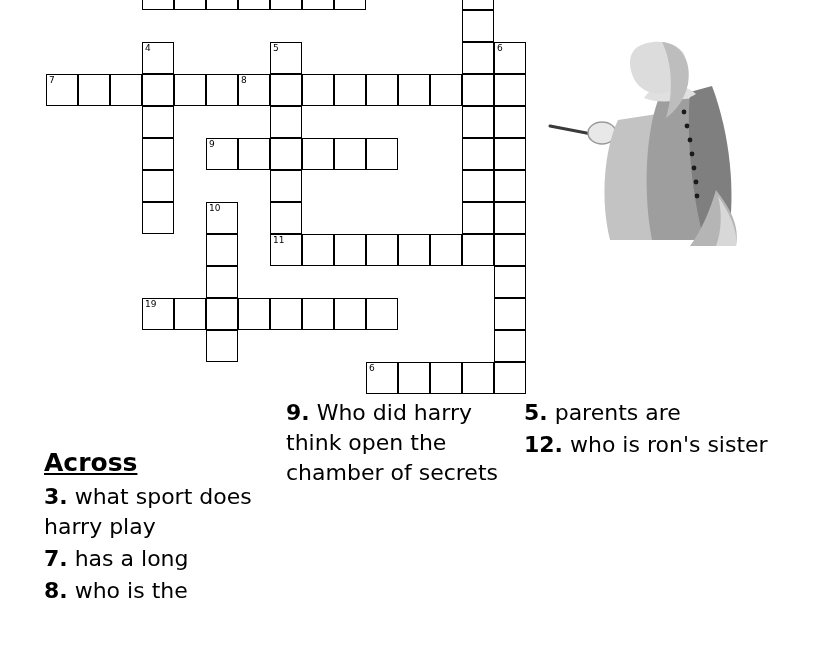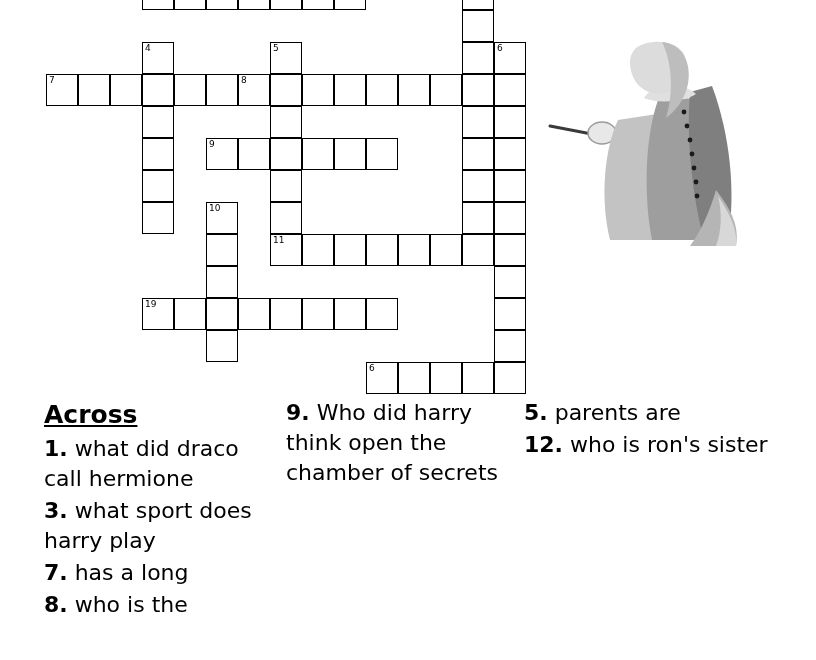"Across" .col-1 { margin-top: none -> 48px }
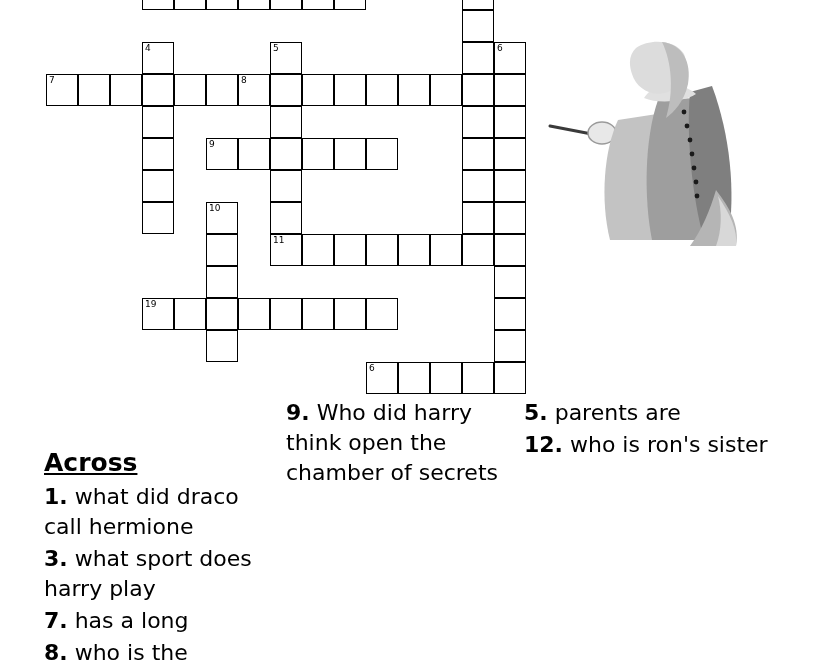"1. what did draco call" div.clue { html: <div> <span>1.</span> <span>what did draco call hermione</span> </div> -> none }
